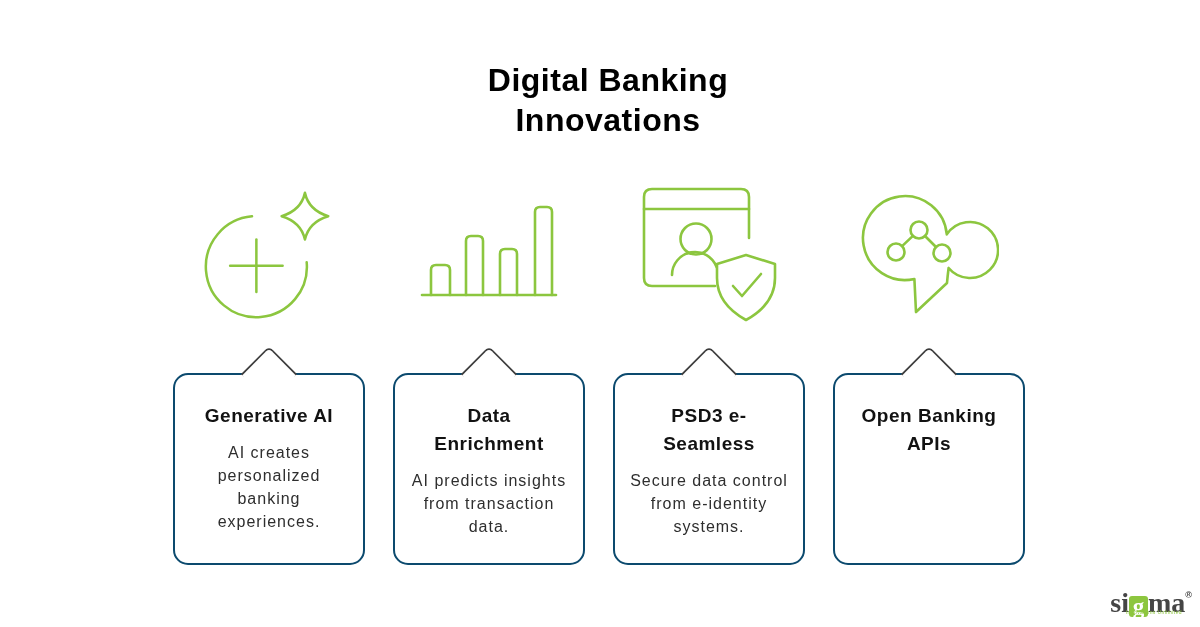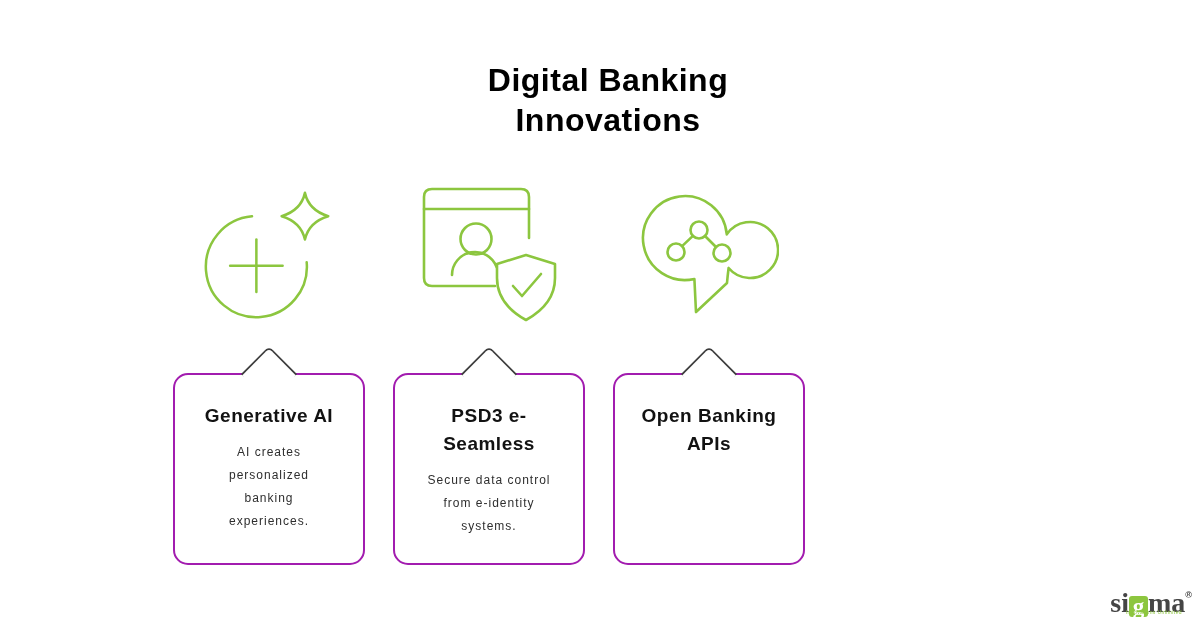"Generative AI" .card { border: 2px solid #a21caf -> 2px solid #0c4a6e }
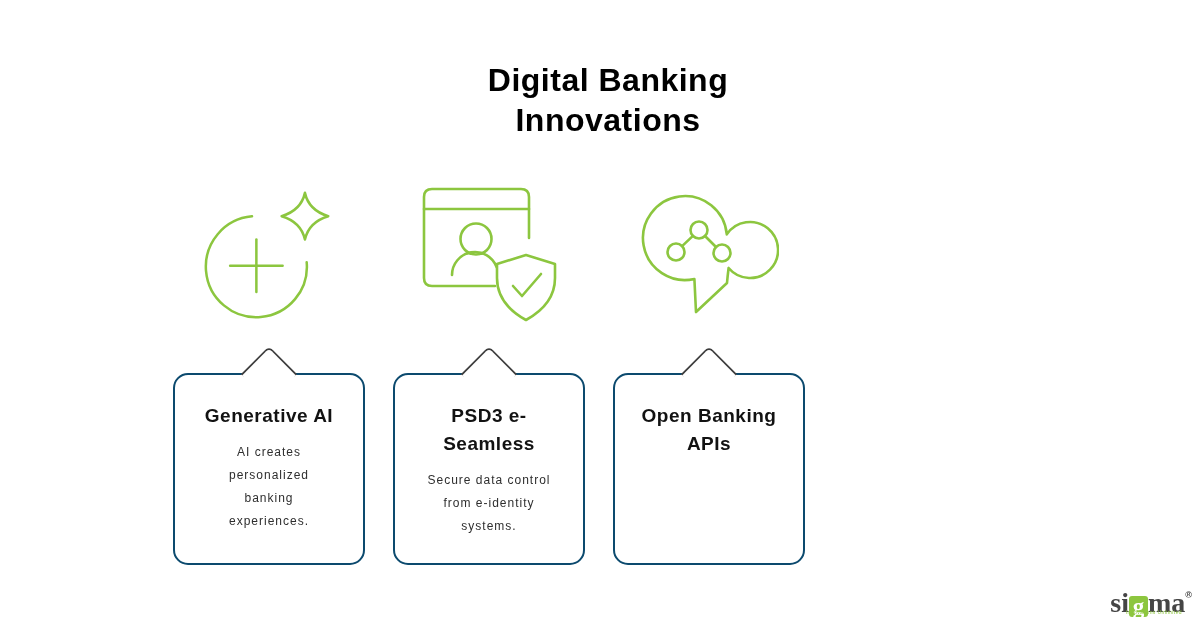"Data" div.column { html: none -> <div> <div> <svg> <path></path> <path></path> <path></path> <path></path> <path></path> </svg> </div> <div> <div></div> <div>Data Enrichment</div> <div>AI predicts insights from transaction data.</div> </div> </div> }
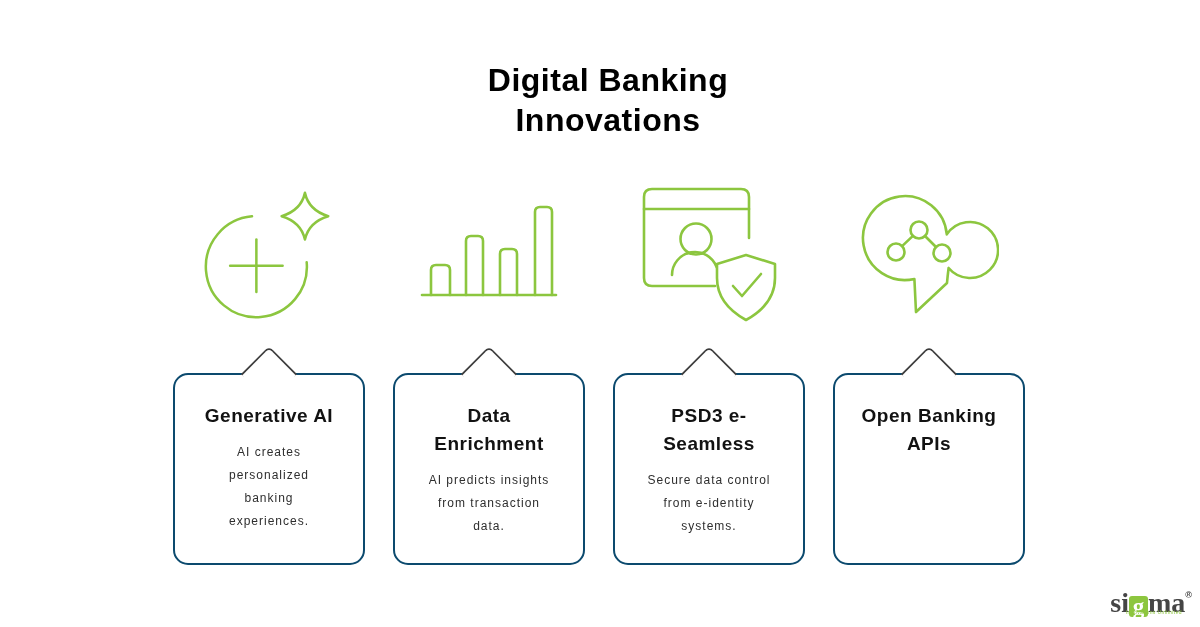"AI creates" .card-body { font-size: 12px -> 16px }
